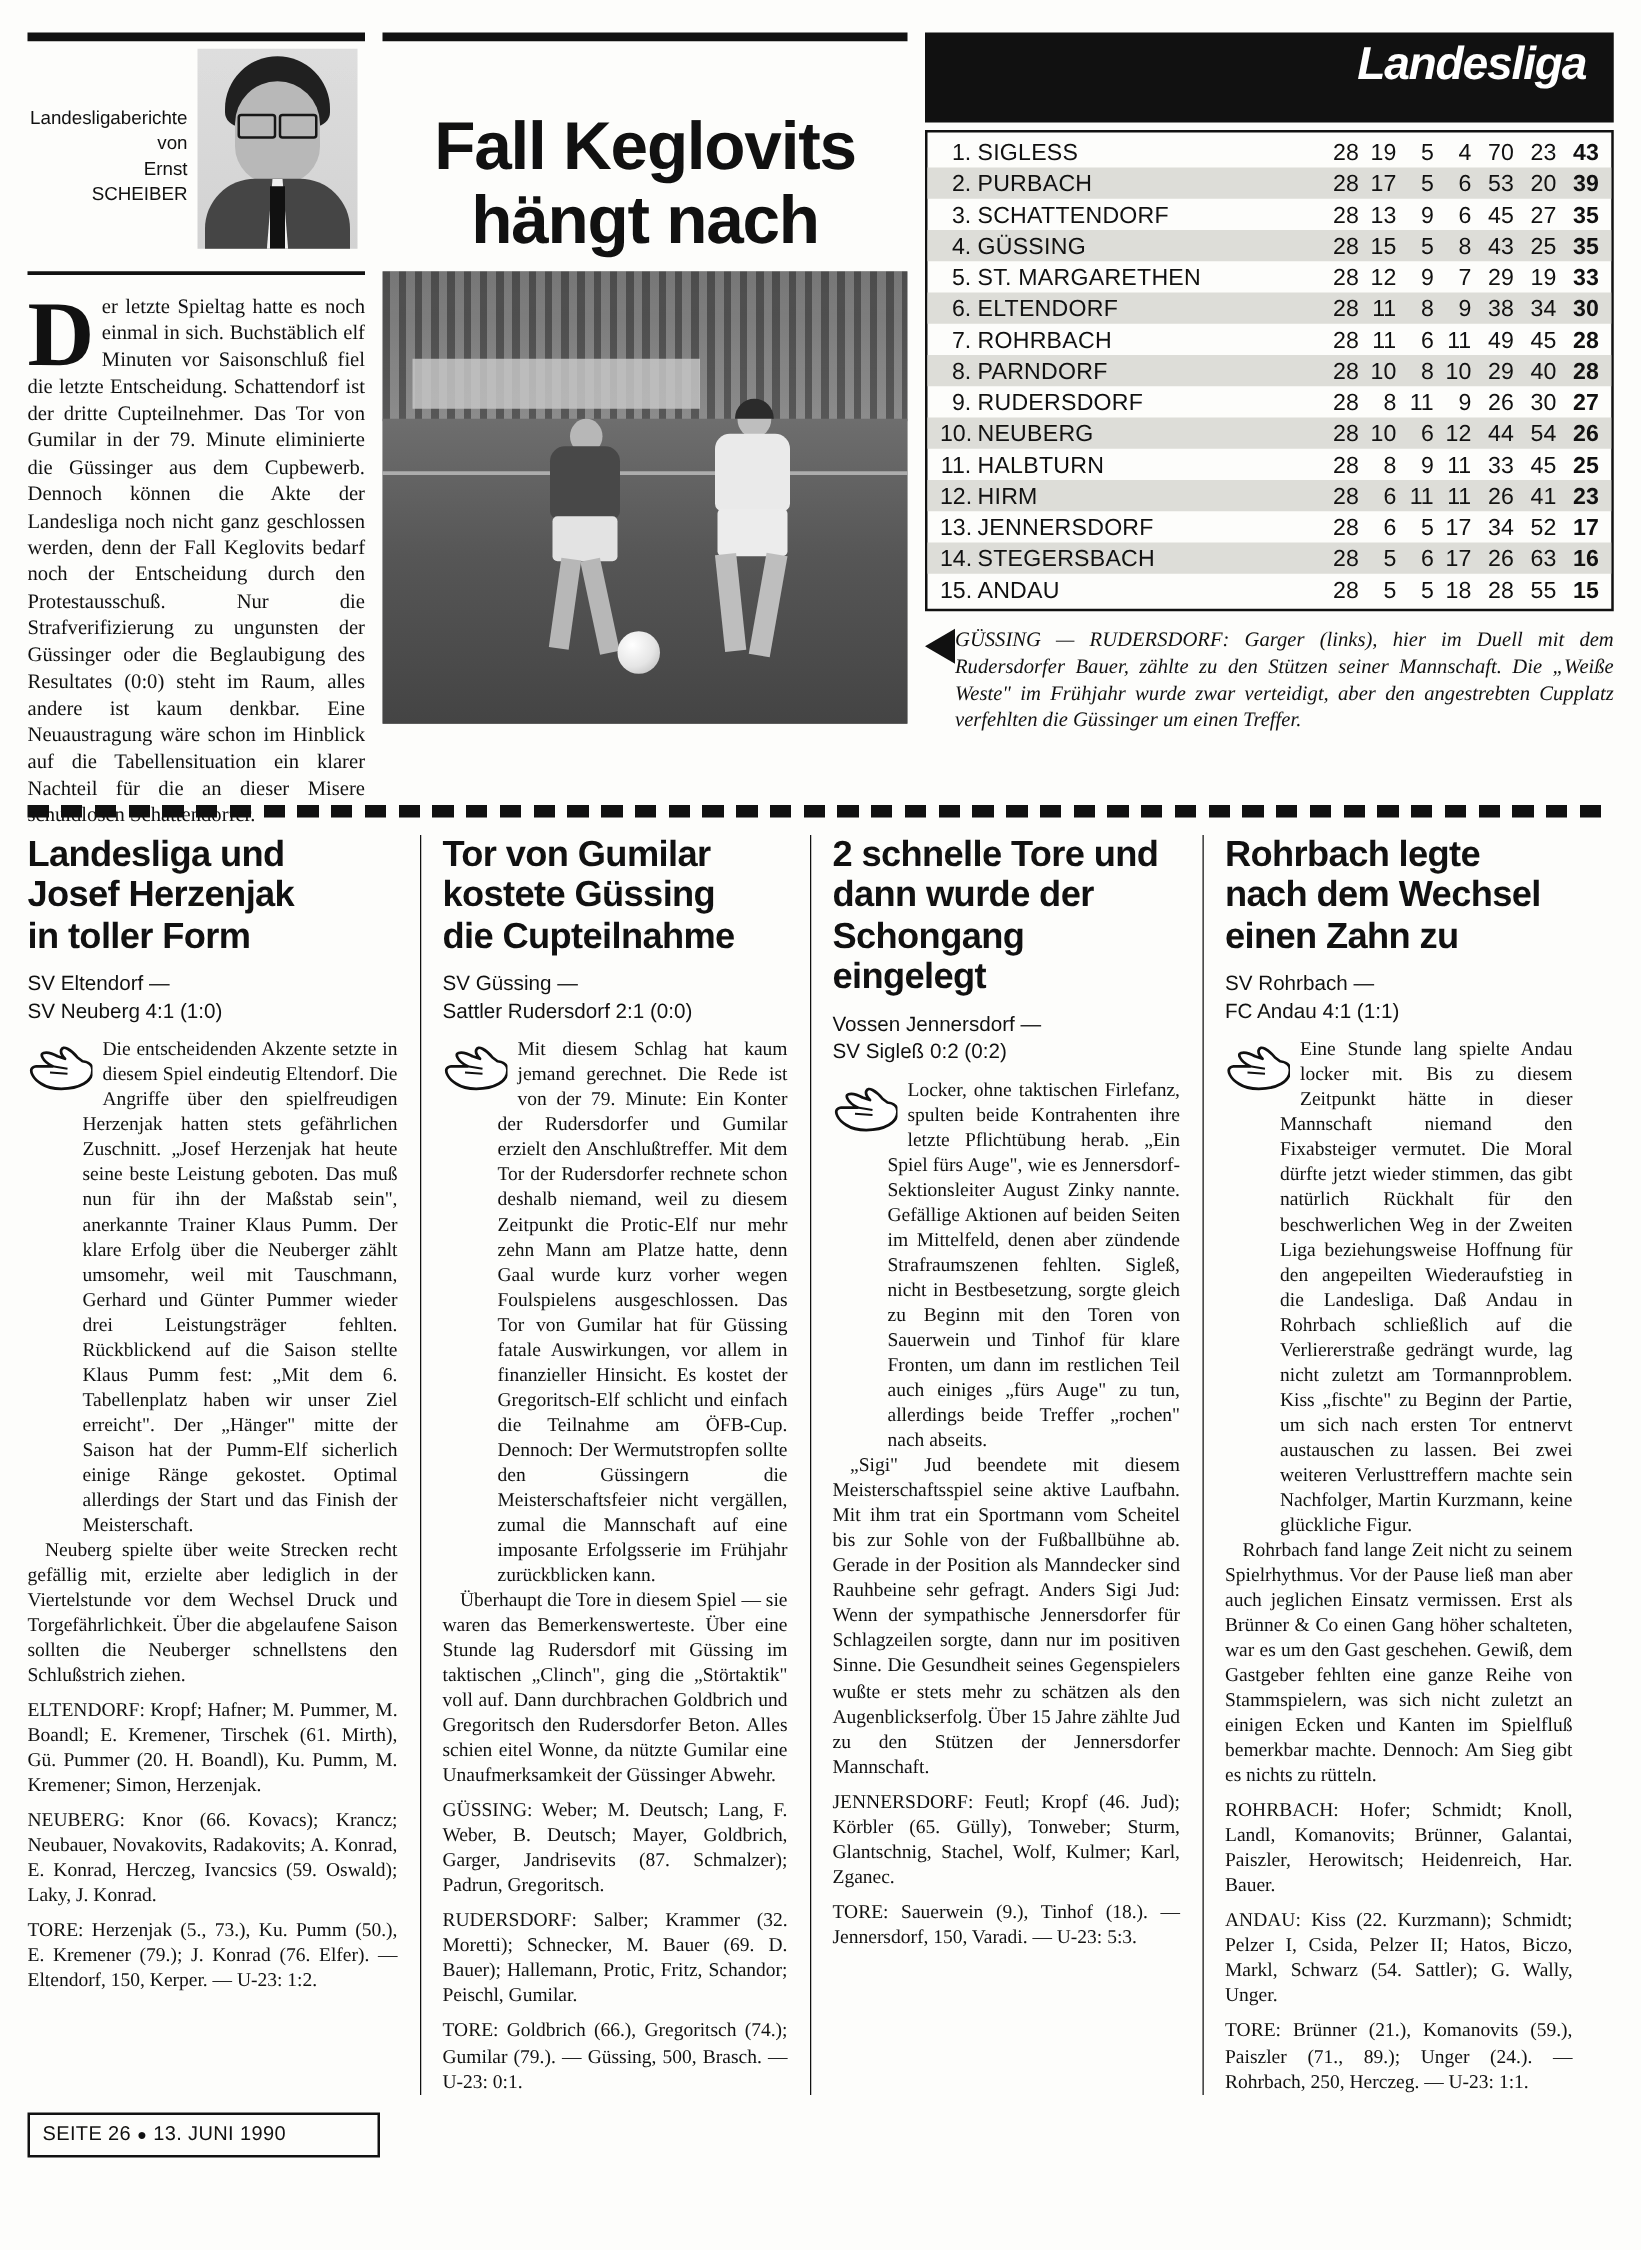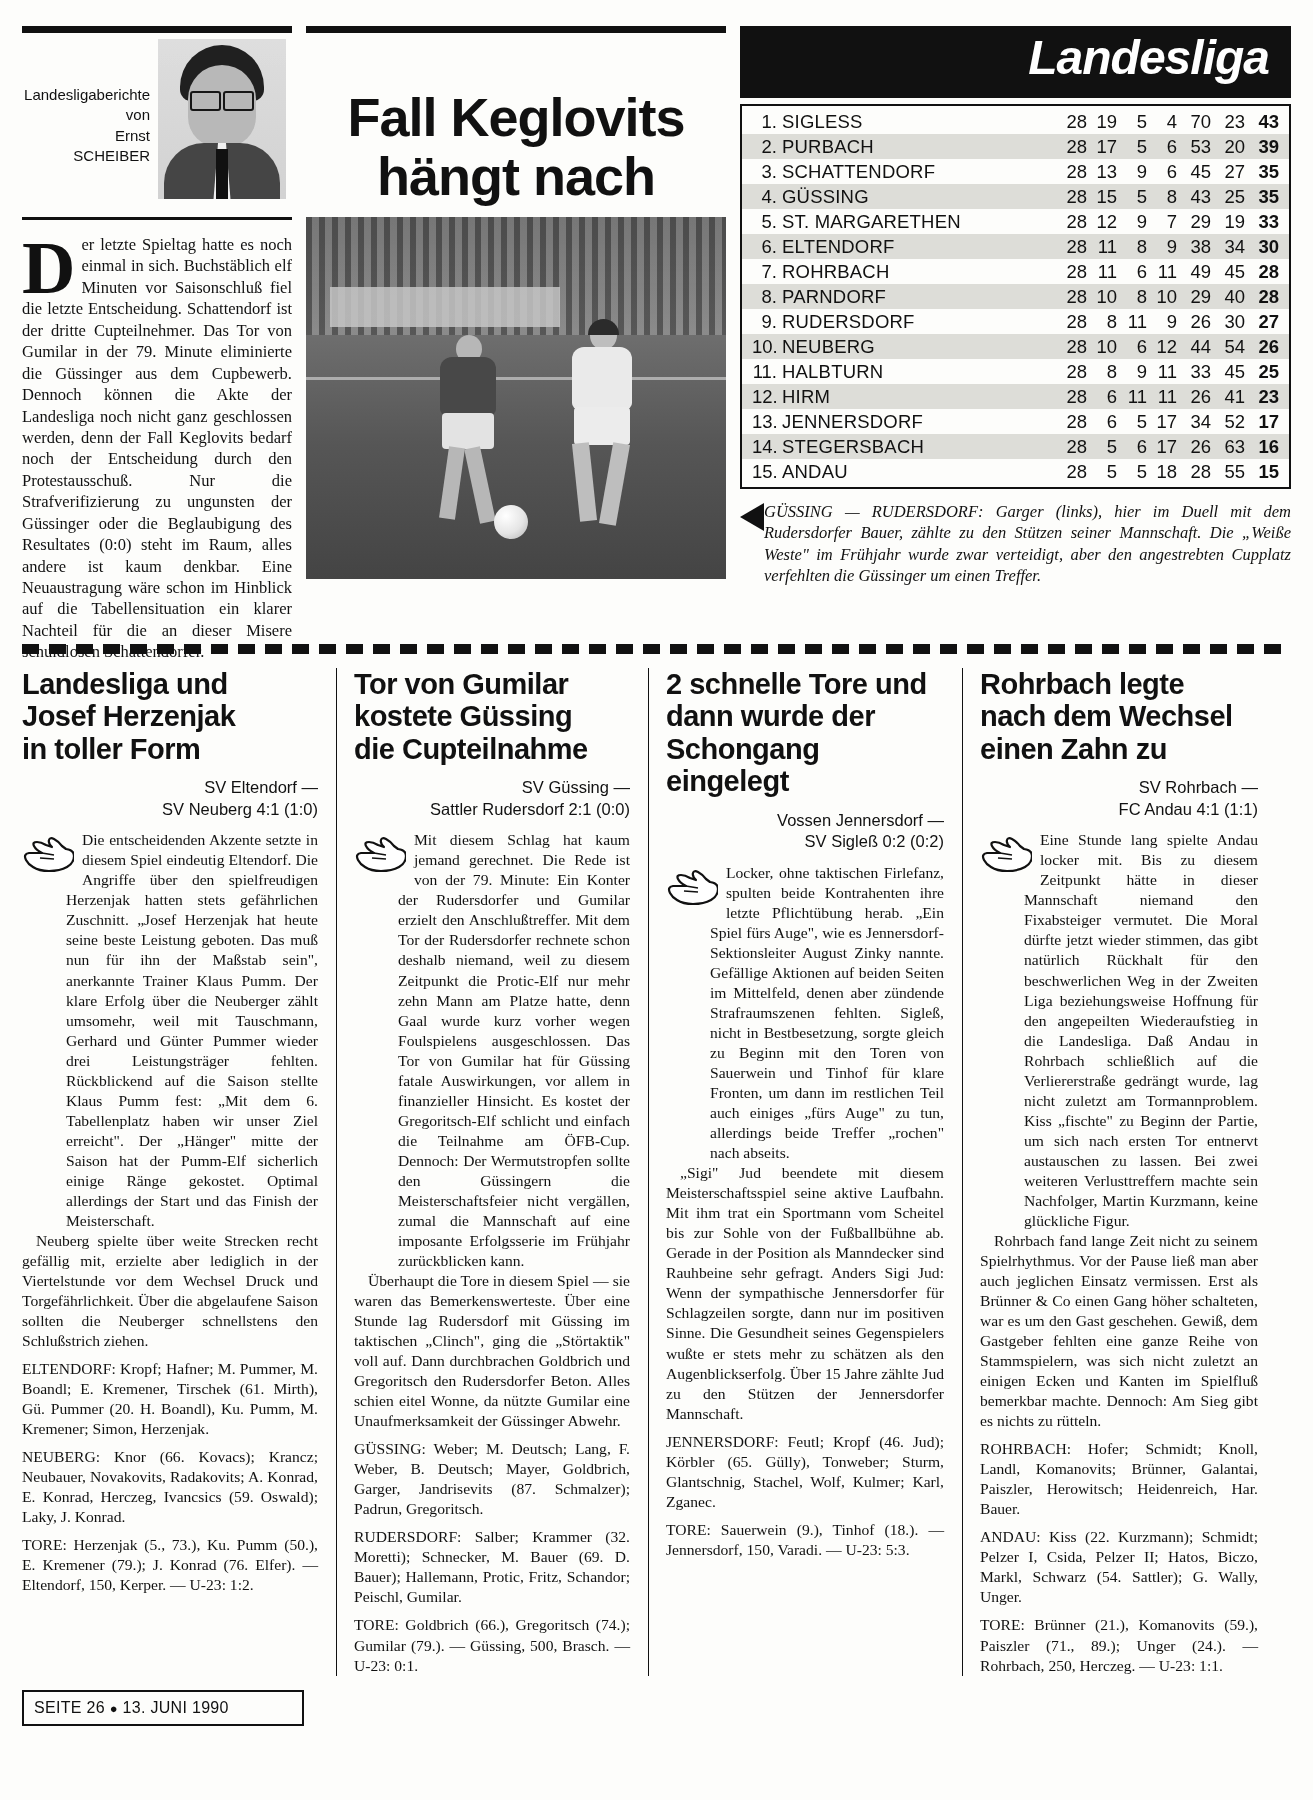"Landesliga" .ll-head .title { font-size: 48px -> 37px }
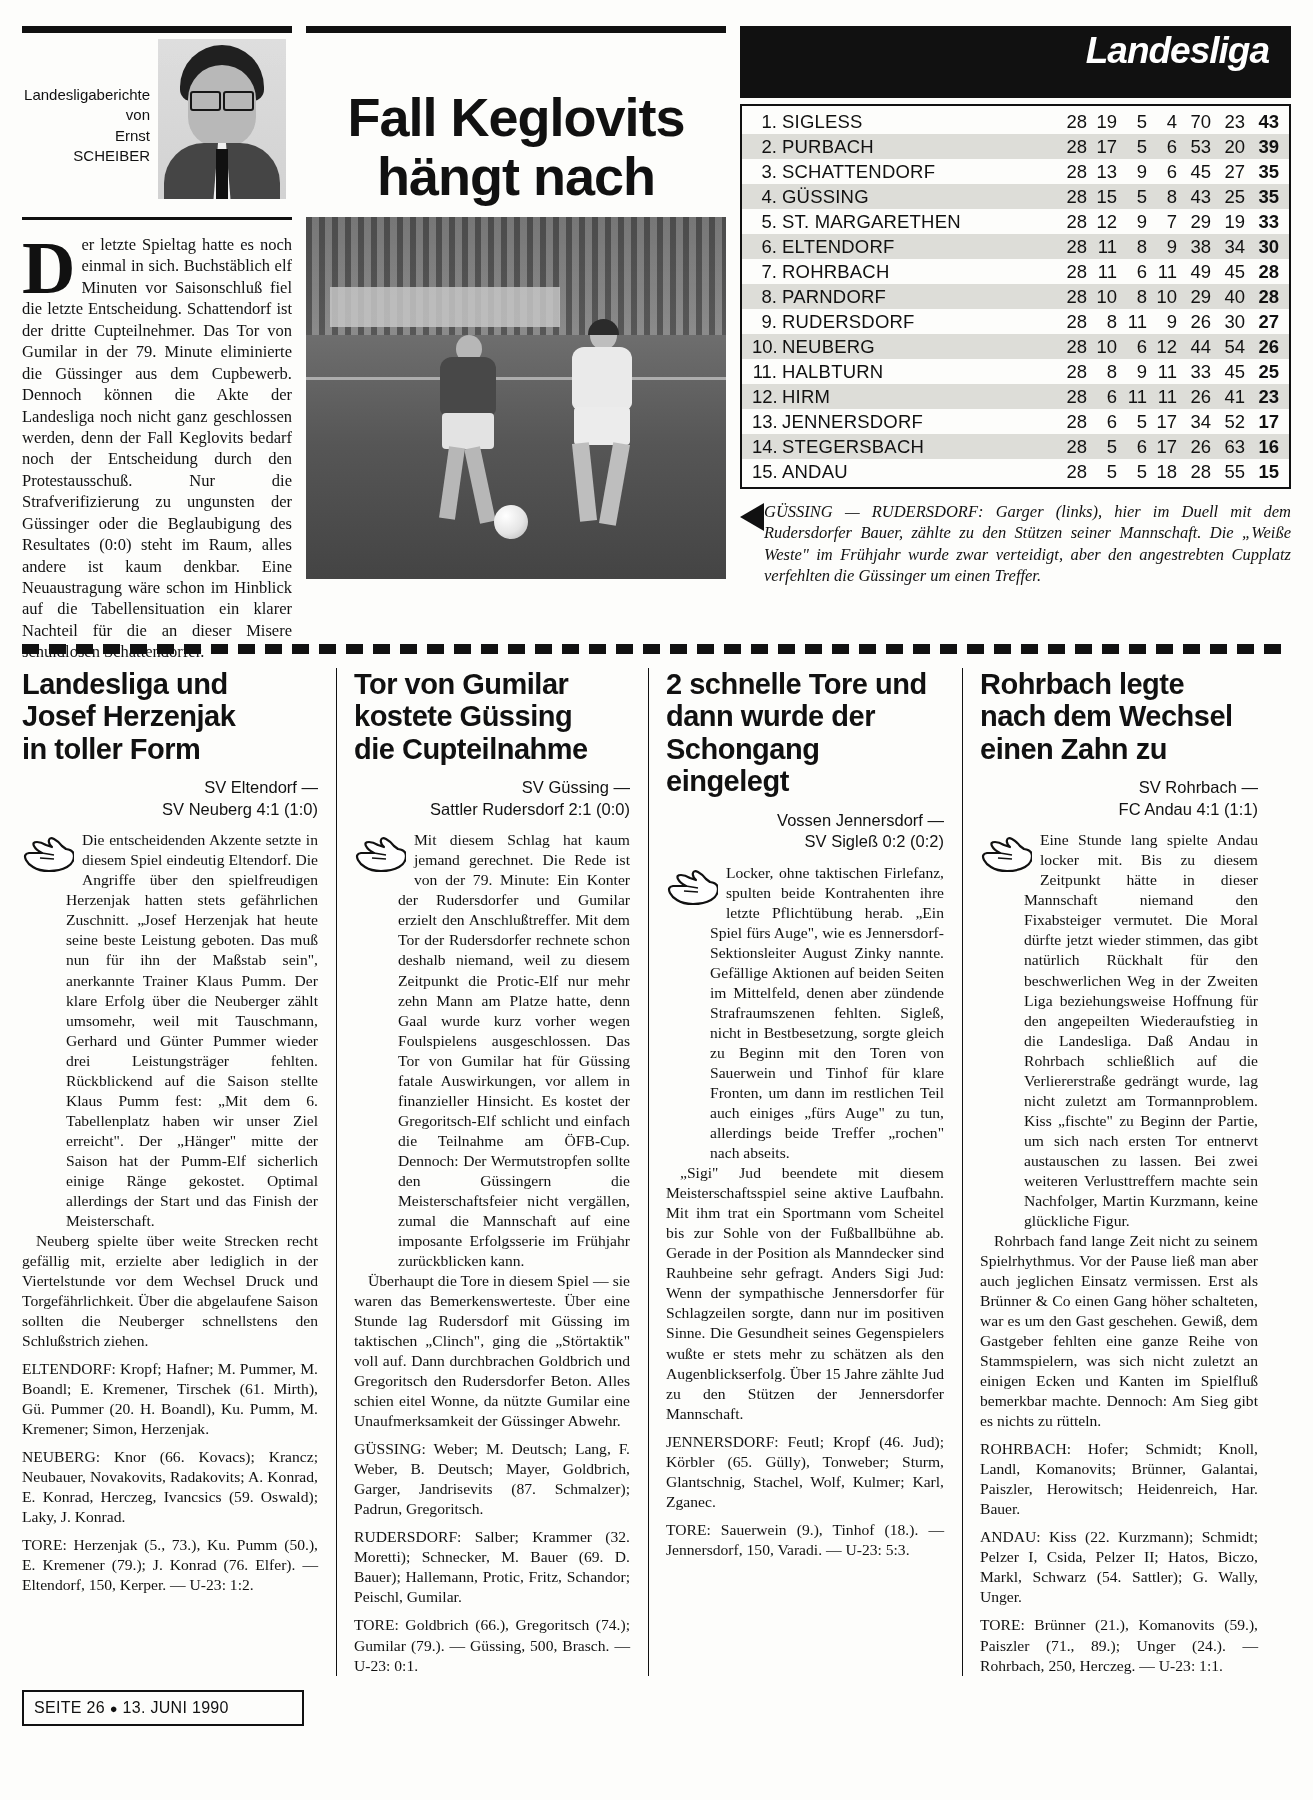"SV Eltendorf —" .match { text-align: right -> left }
